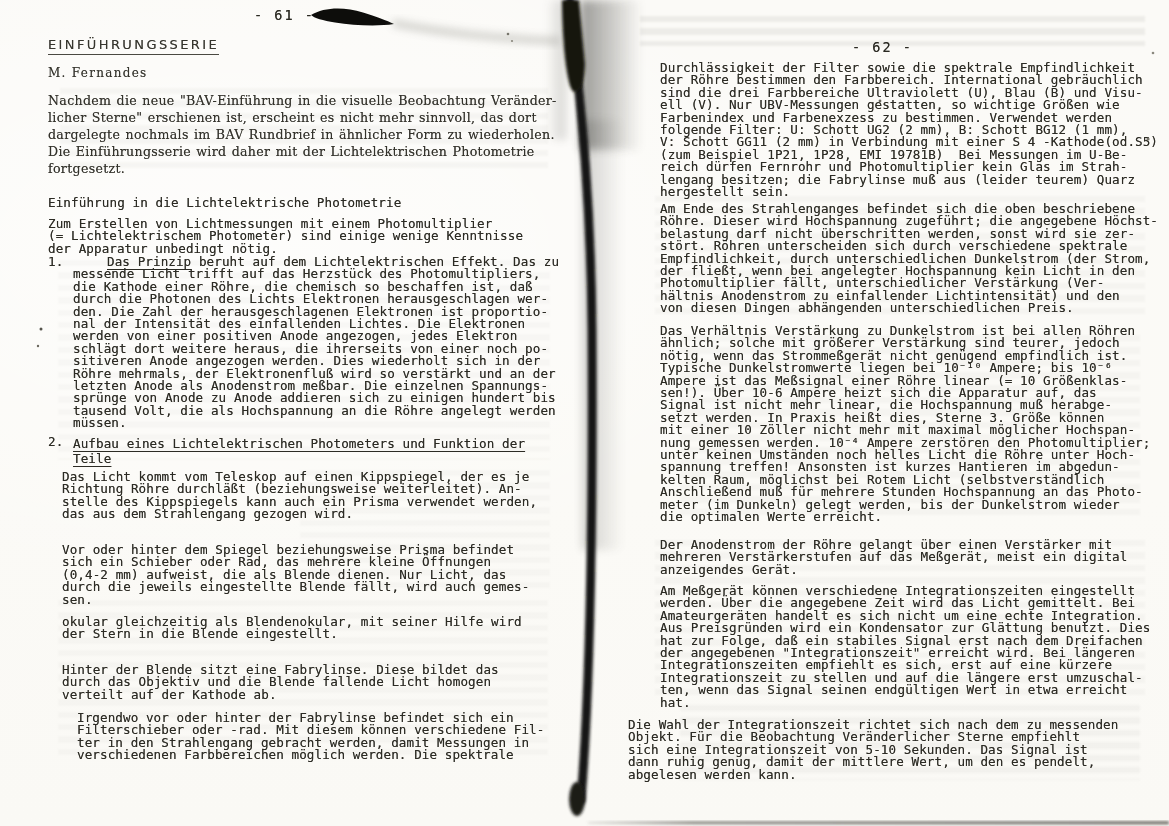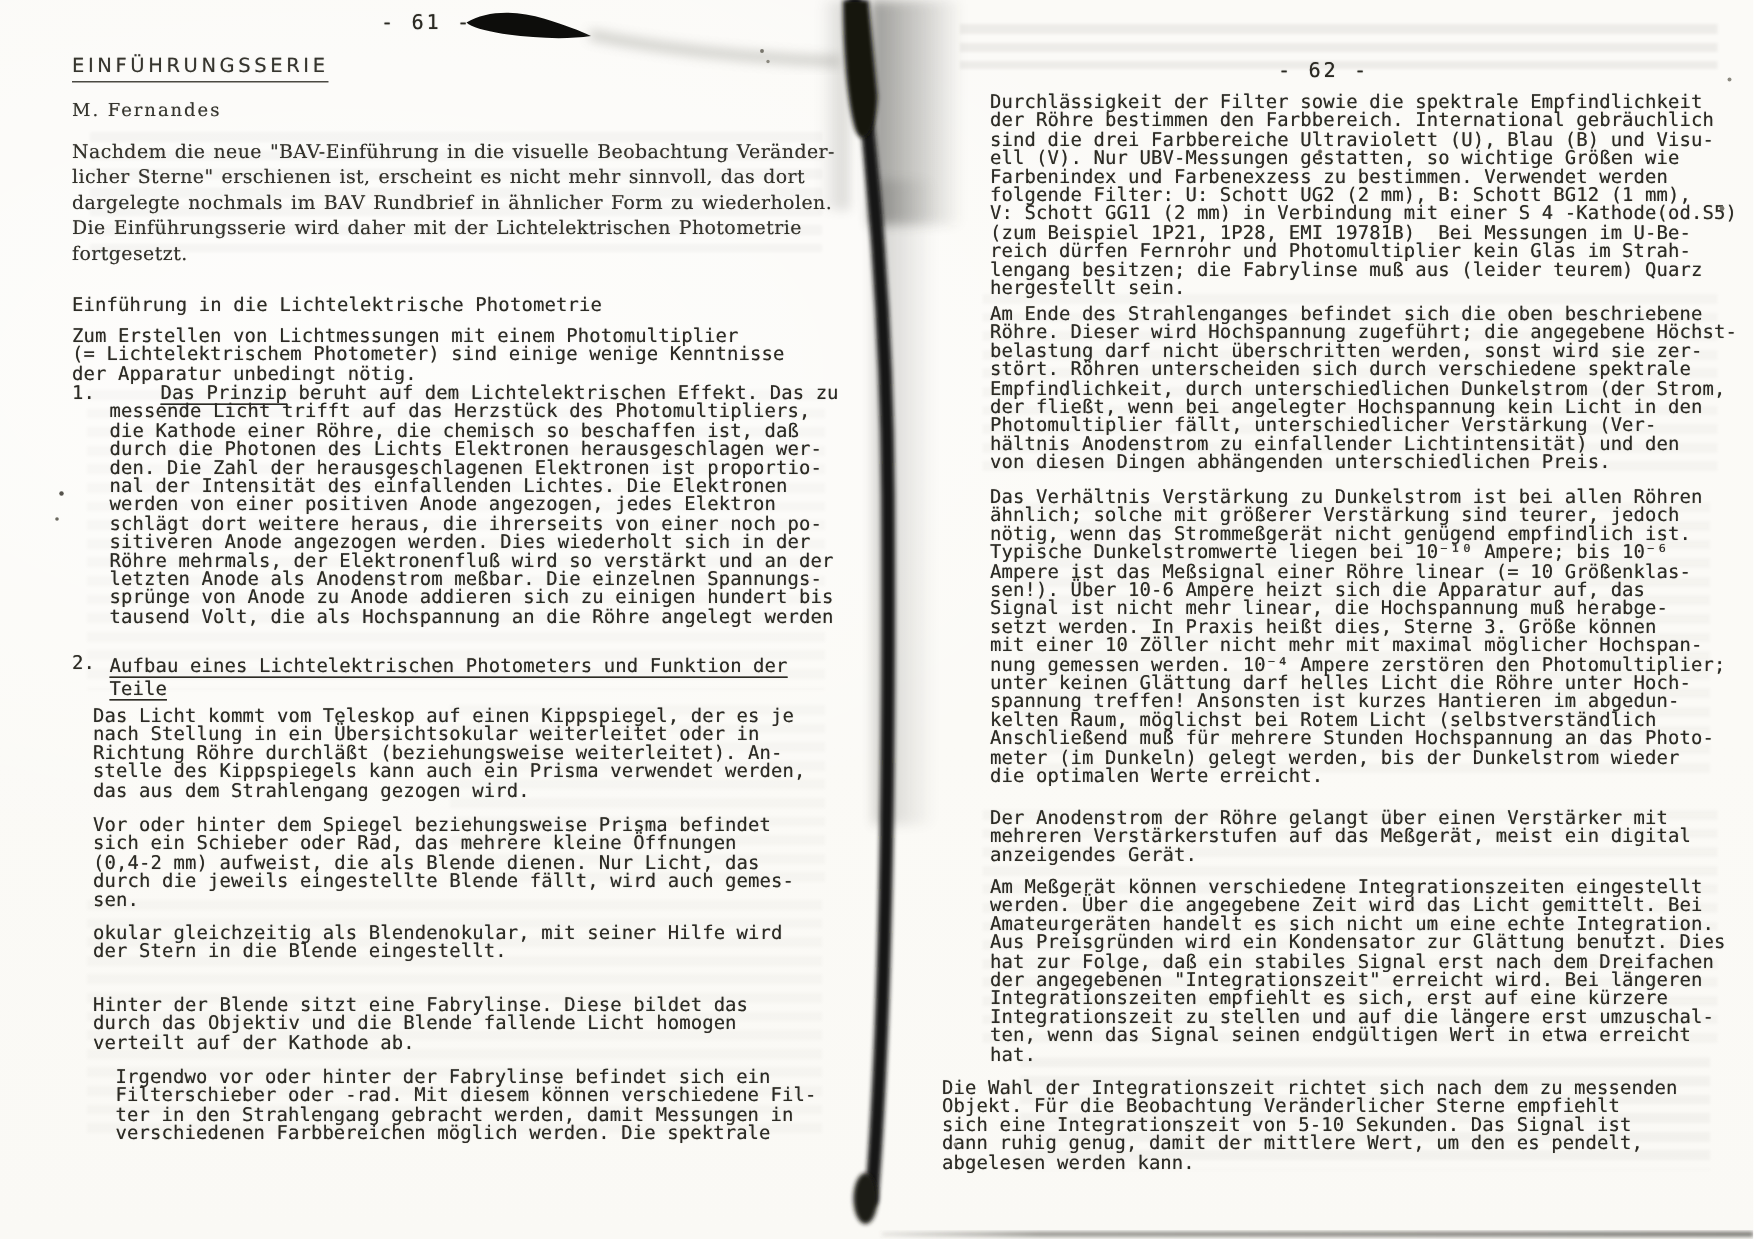"müssen." div.tline { html: none -> <div>müssen.</div> }
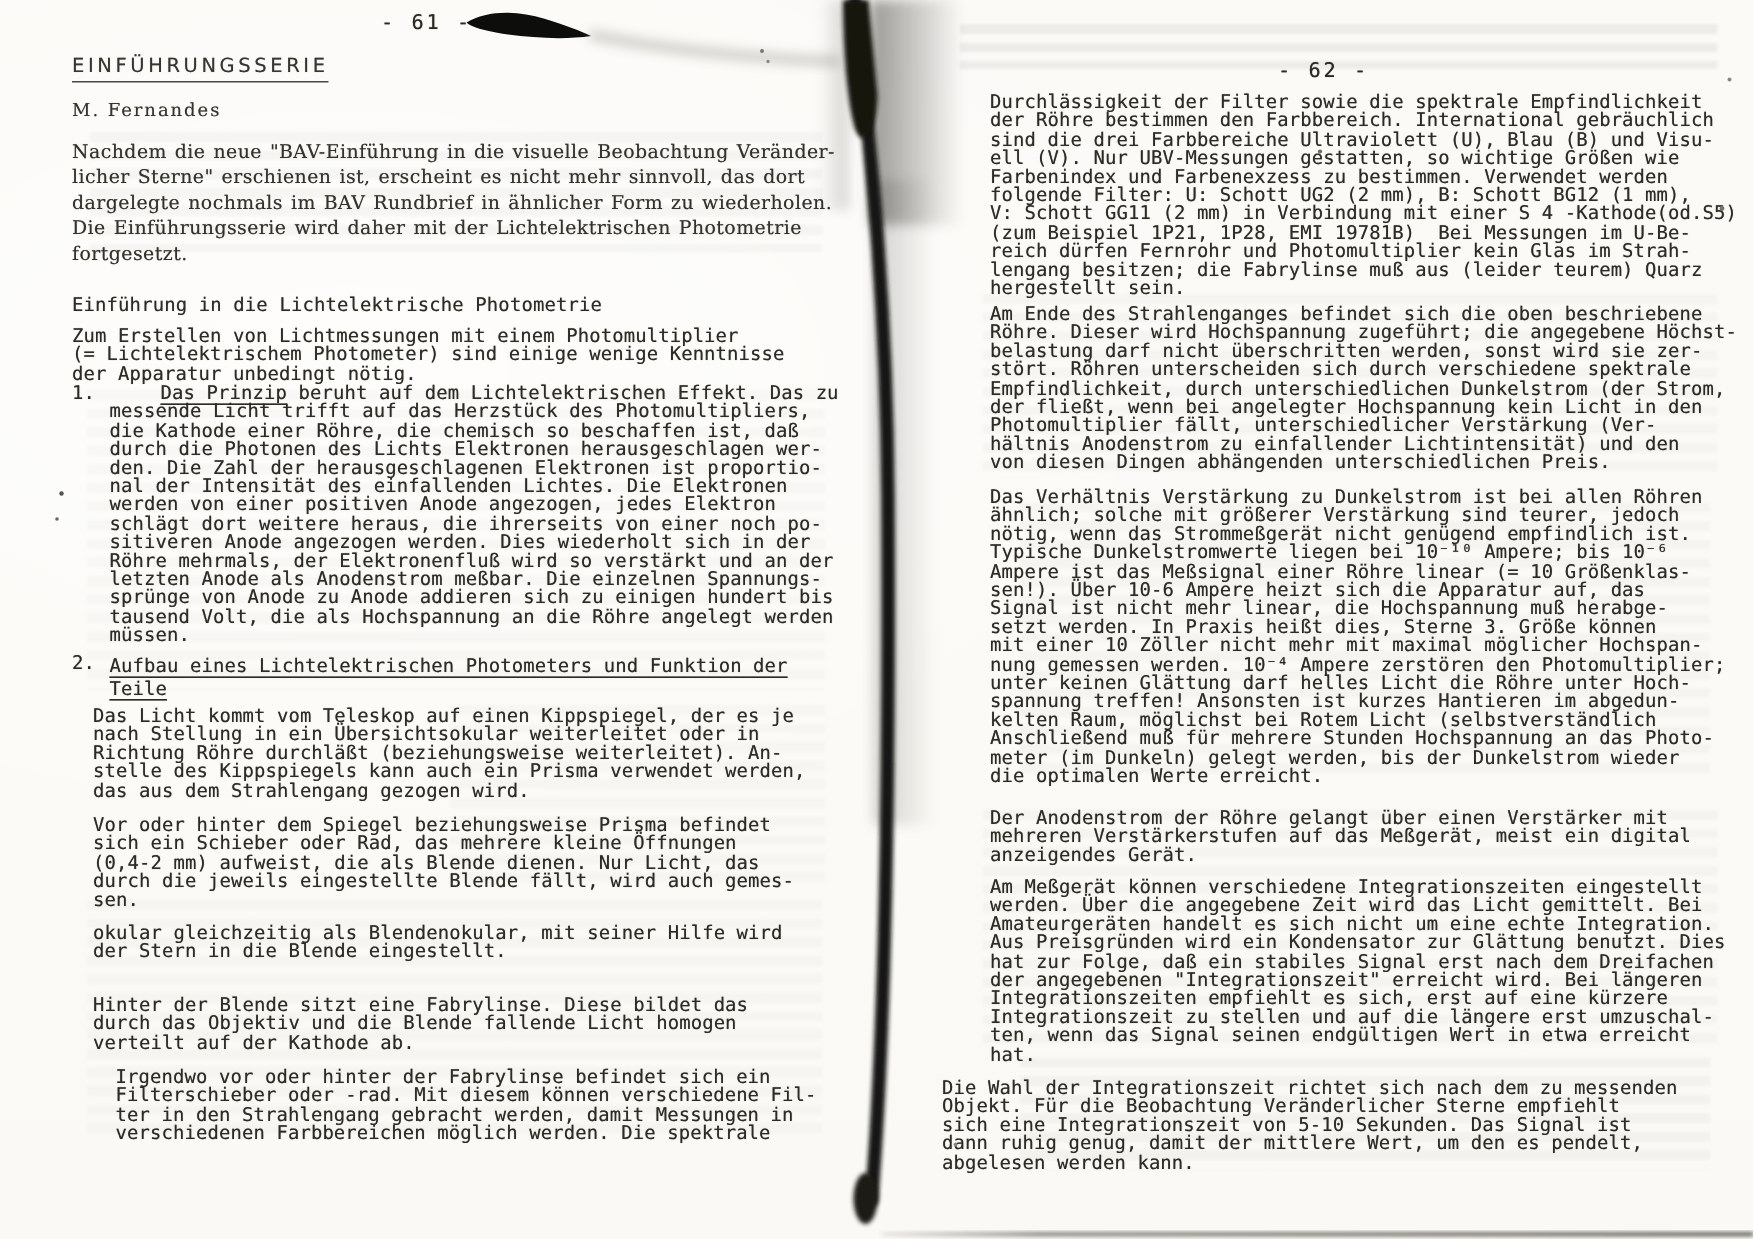"unter keinen Glättung darf helles" div.tline { text: Glättung darf -> Umständen noch }
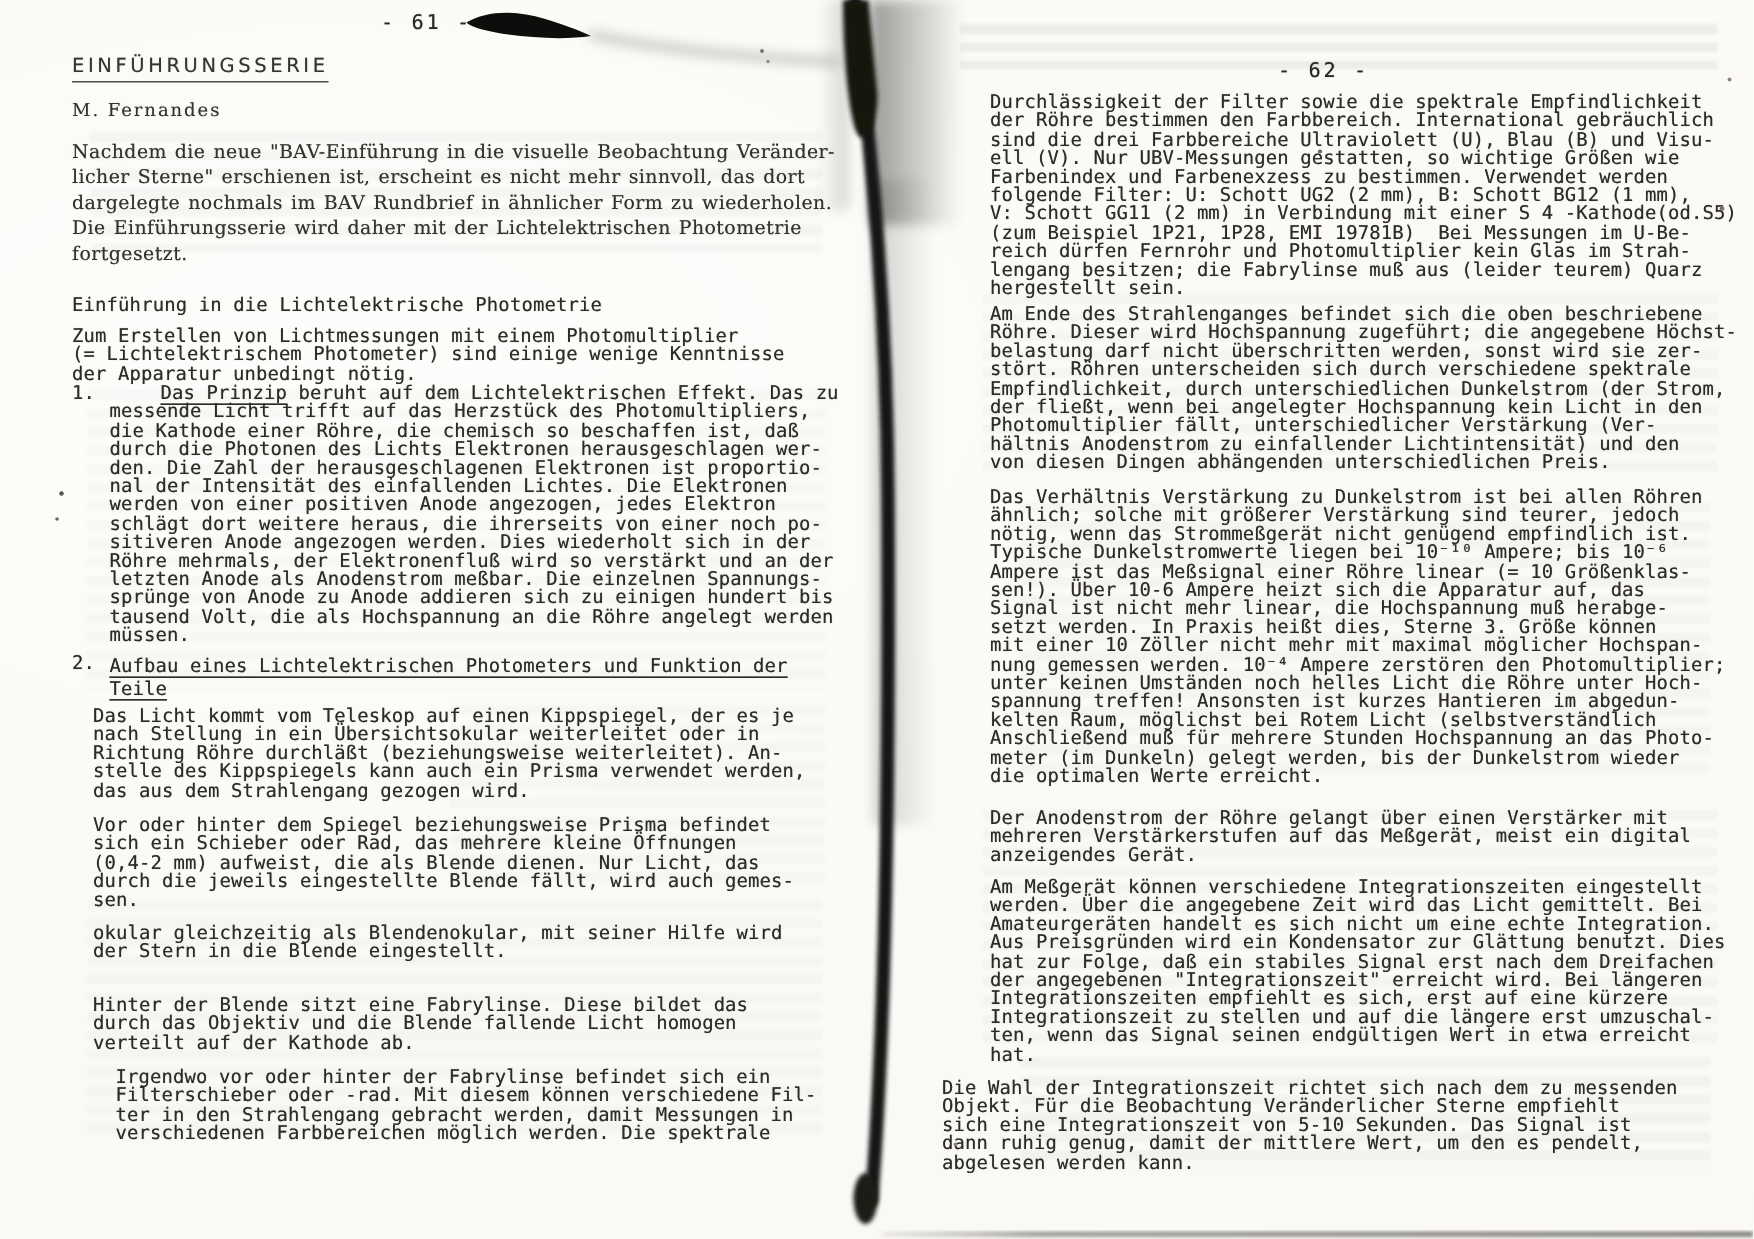"nach Stellung in ein Übersichtsokular" div.tline { html: <div>nach Stellung in ein Übersichtsokular weiterleitet oder in</div> -> none }
